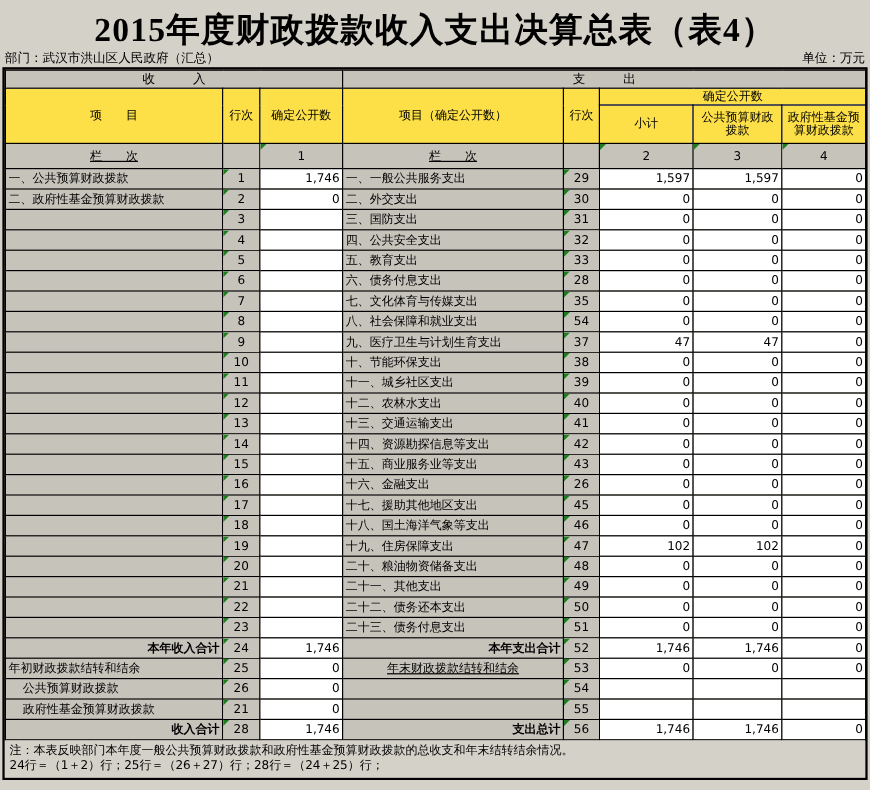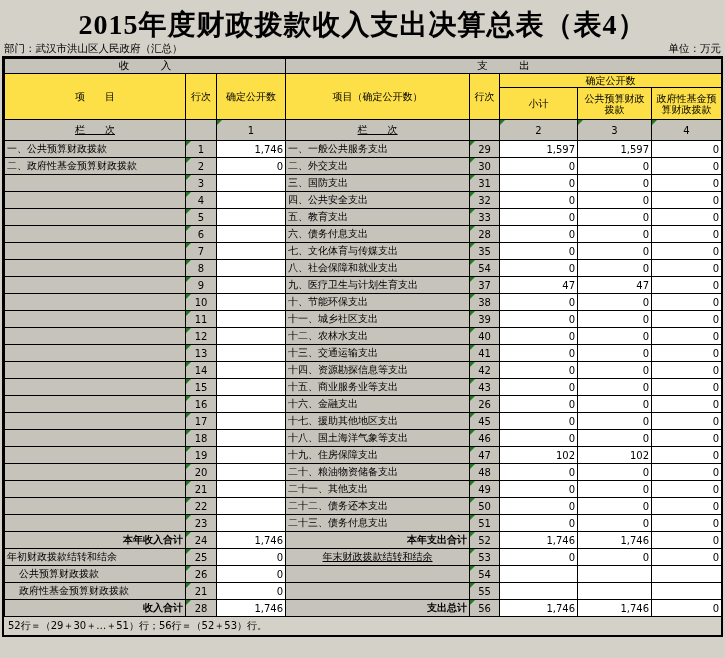"注：本表反映部门本年度一般公共预算财政拨款和政府性基金预算财政拨款的总收支和年末" div { html: none -> <div>注：本表反映部门本年度一般公共预算财政拨款和政府性基金预算财政拨款的总收支和年末结转结余情况。</div> }
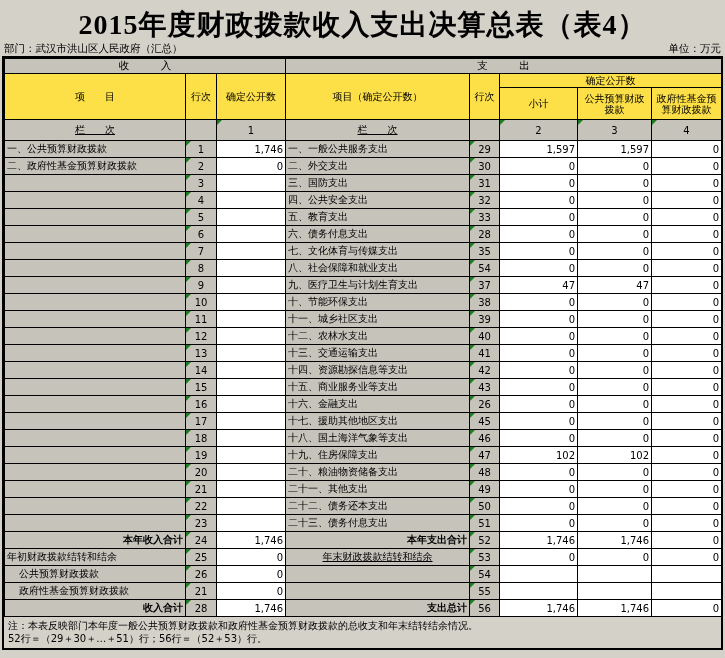"24行＝（1＋2）行；25行＝（26＋27）行；28行＝（24＋25）行；" div { html: none -> <div>24行＝（1＋2）行；25行＝（26＋27）行；28行＝（24＋25）行；</div> }
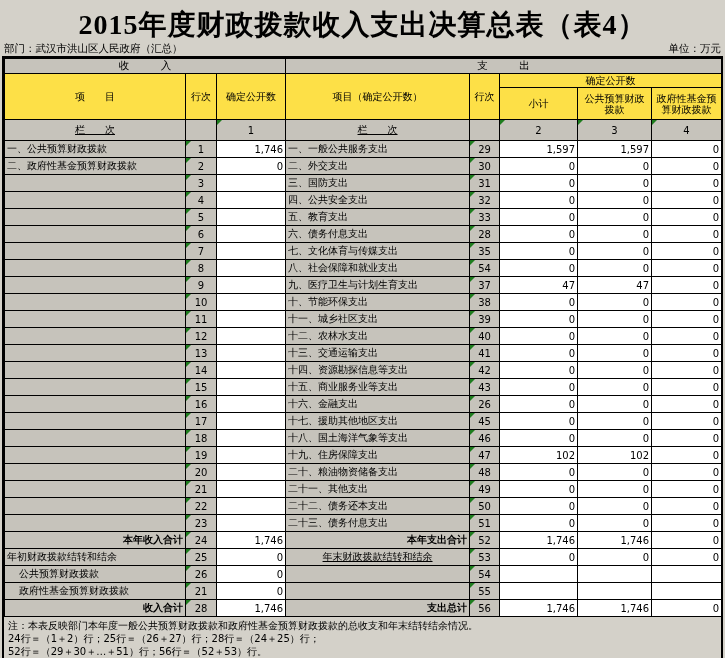"52行＝（29＋30＋…＋51）行；56行＝（52＋53）行。" div { html: <div>52行＝（29＋30＋…＋51）行；56行＝（52＋53）行。</div> -> none }
